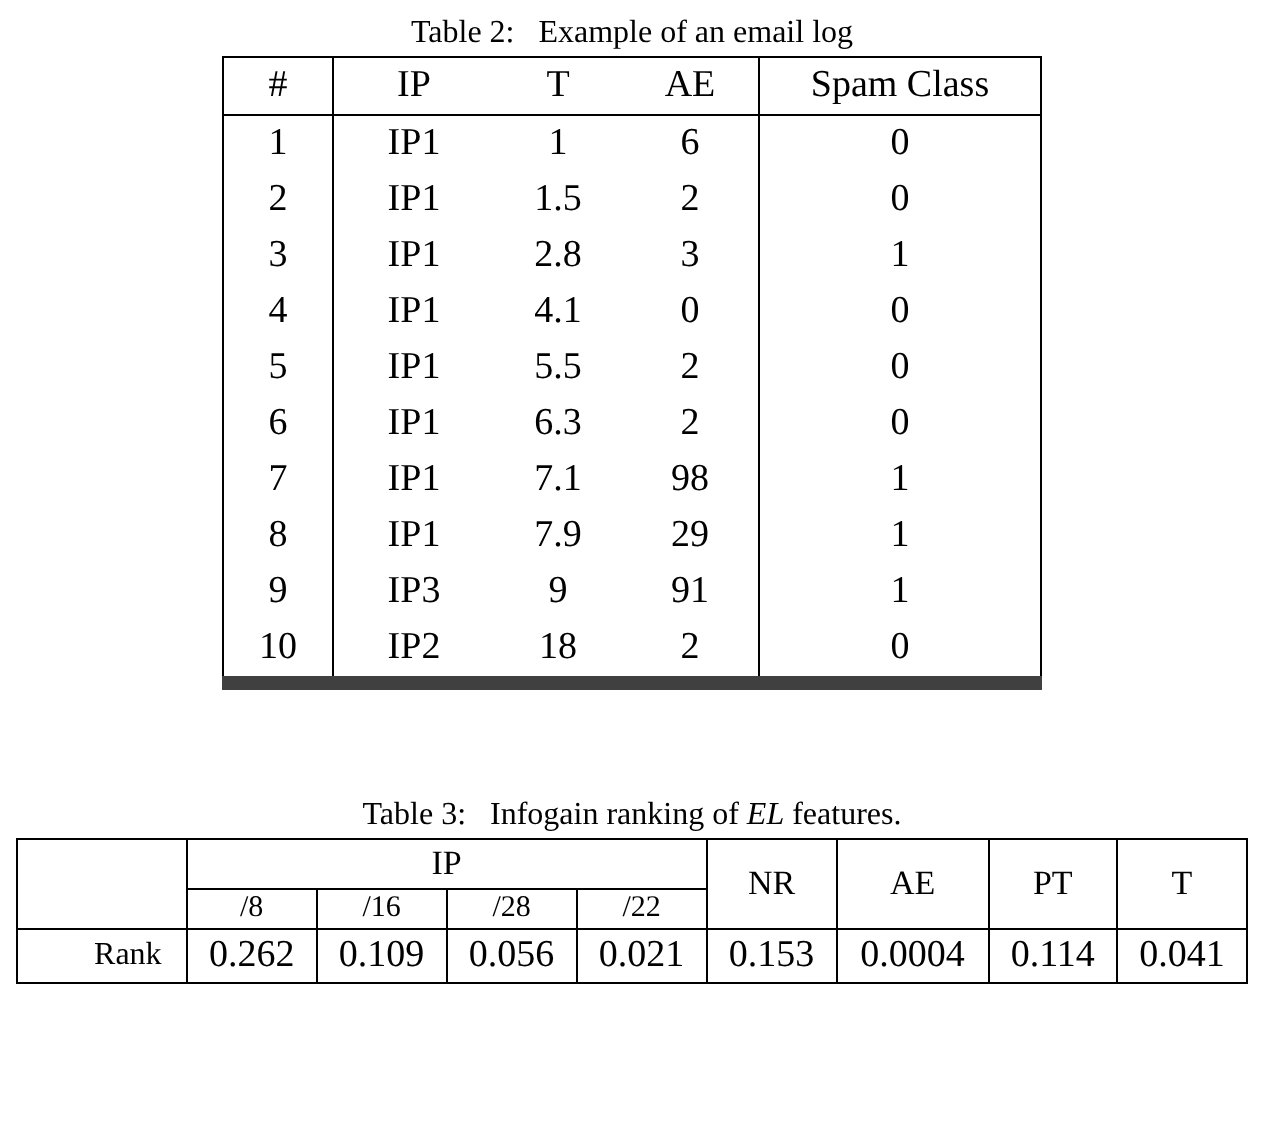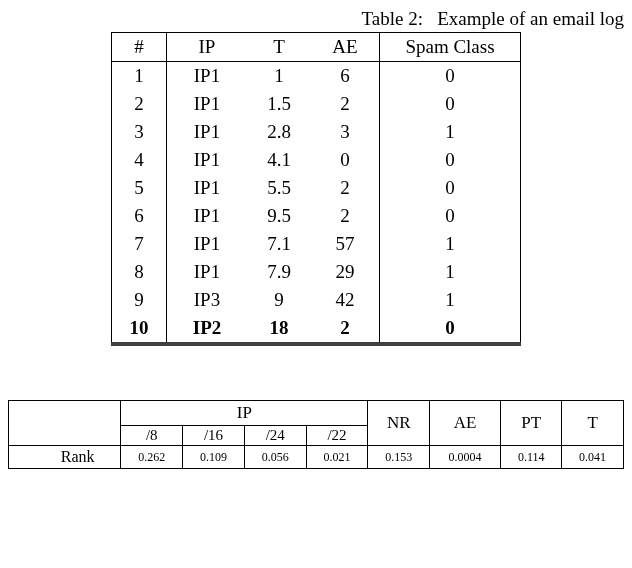"Table 2: Example of an" .caption { font-size: 19px -> 16px; text-align: right -> center }
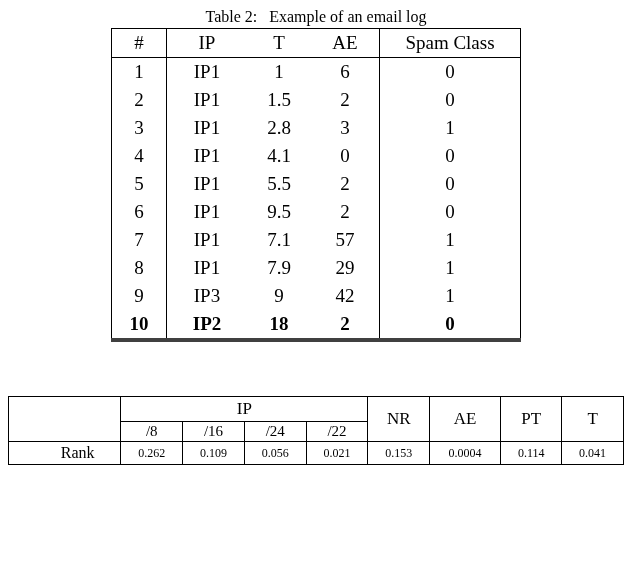"9.5" td.col-t { text: 9.5 -> 6.3 }
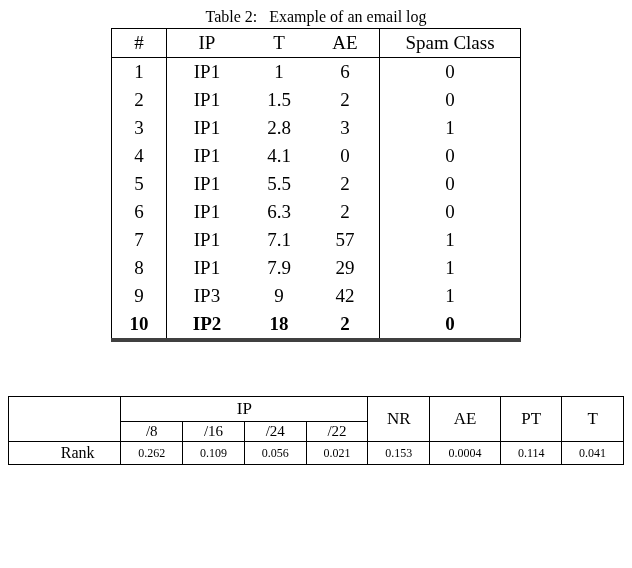"57" td.col-ae { text: 57 -> 98 }
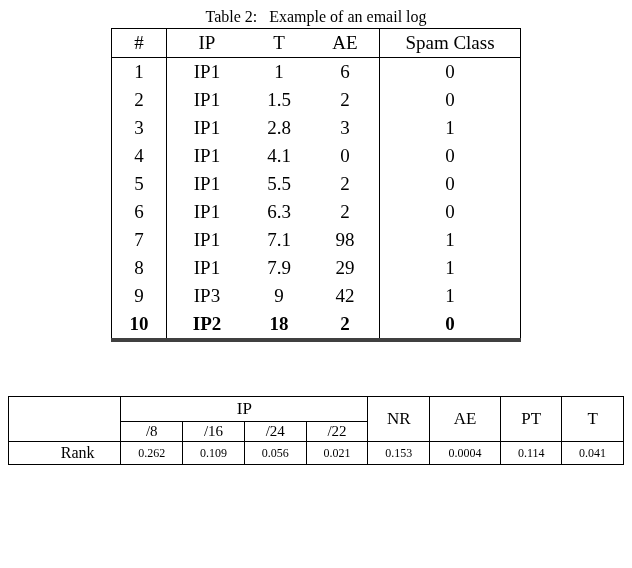"42" td.col-ae { text: 42 -> 91 }
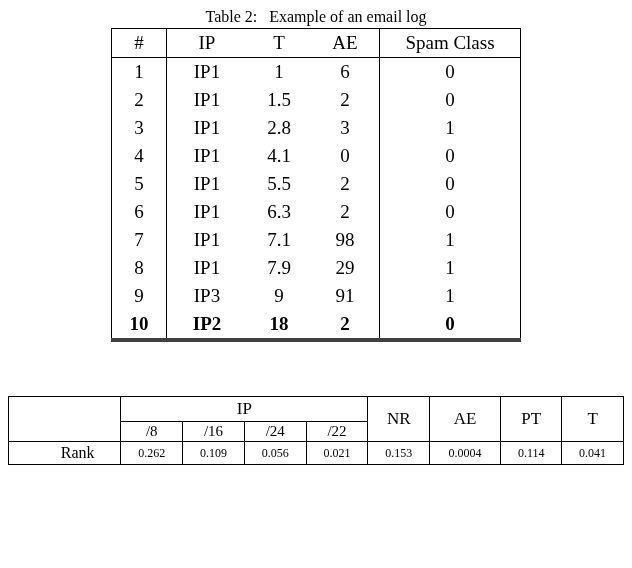"10" table.table2 tbody tr:last-child td { border-bottom: 4px solid #404040 -> 7px solid #404040; font-weight: bold -> none }
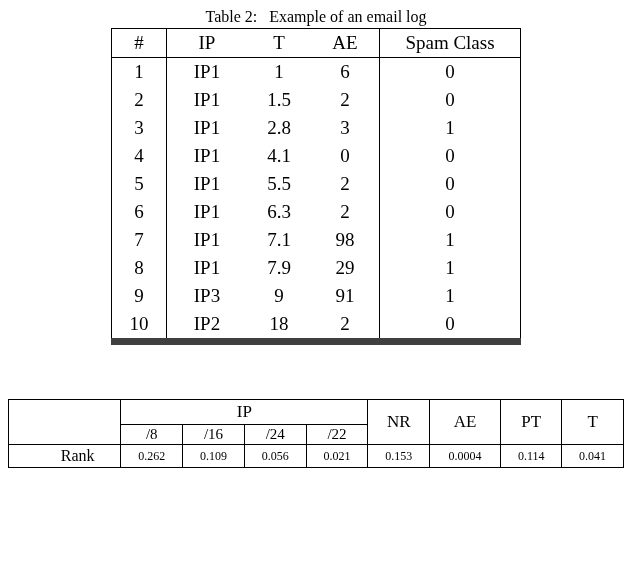"Table 3: Infogain ranking of" div.caption { html: none -> <div> <span>Table 3:</span> &nbsp; <span>Infogain ranking of </span><span>EL</span><span> features.</span> </div> }
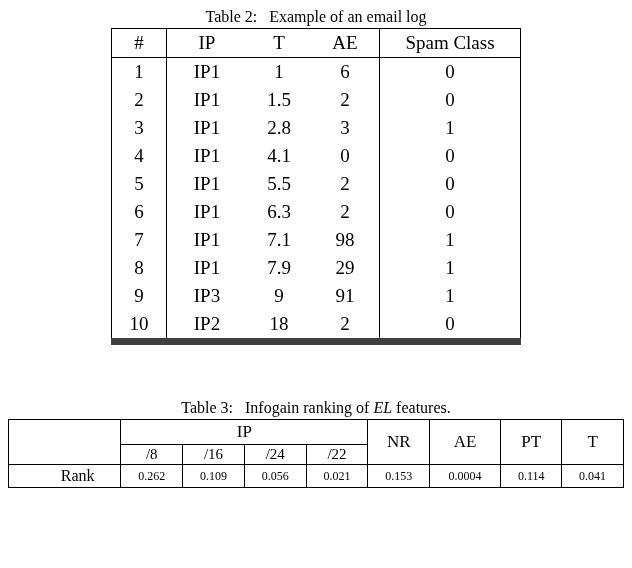"/24" th.ip-sub { text: /24 -> /28 }
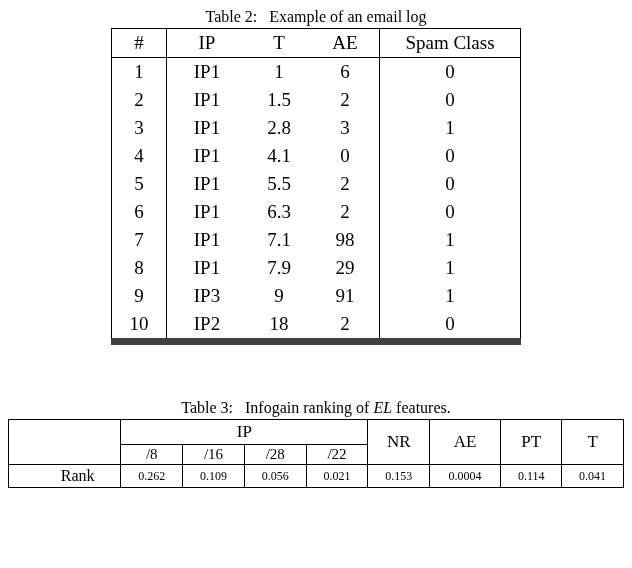"0.262" table.table3 .val { font-size: 12px -> 19px }
